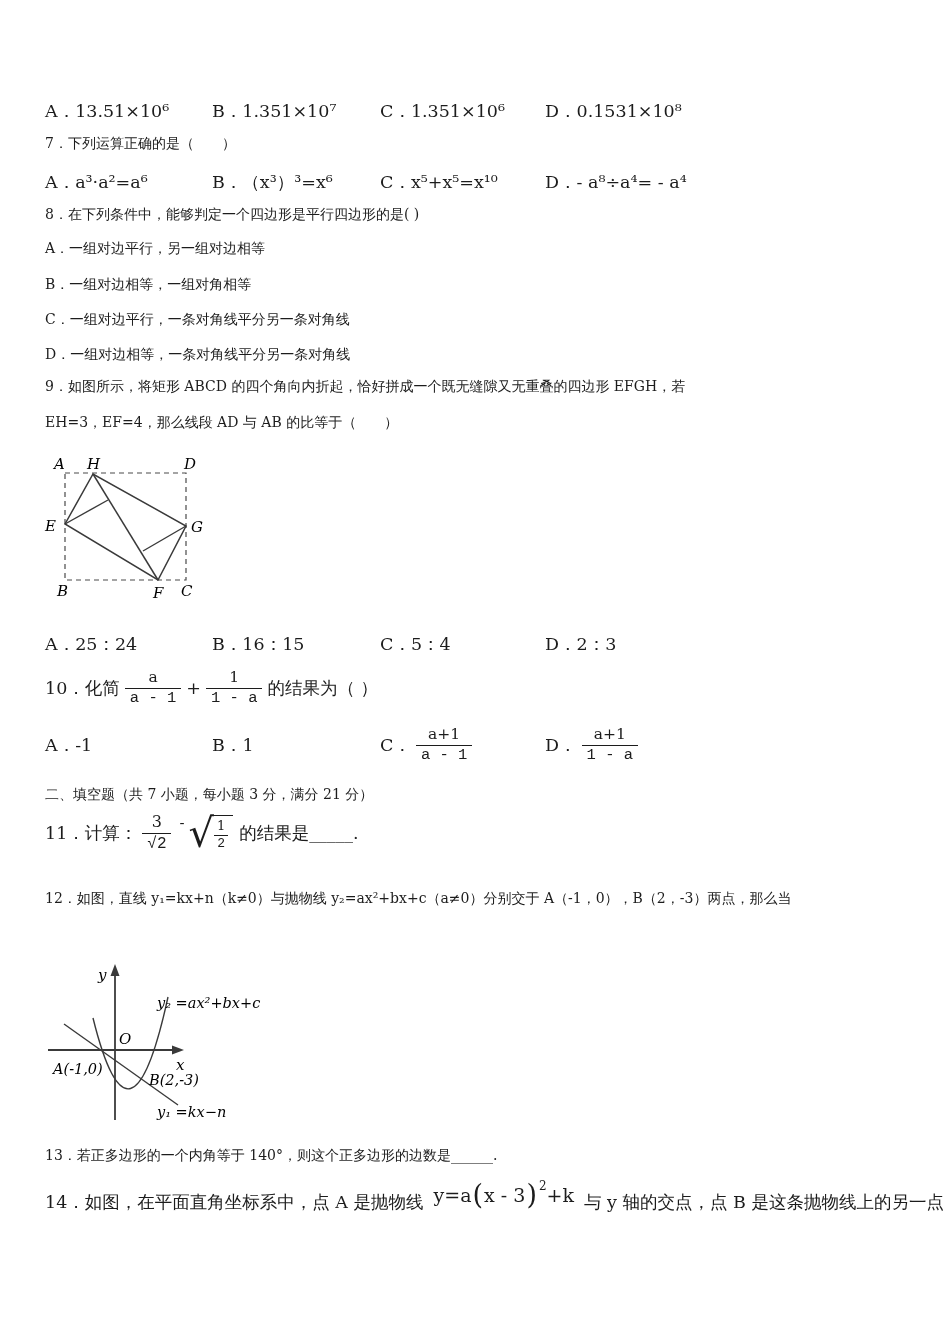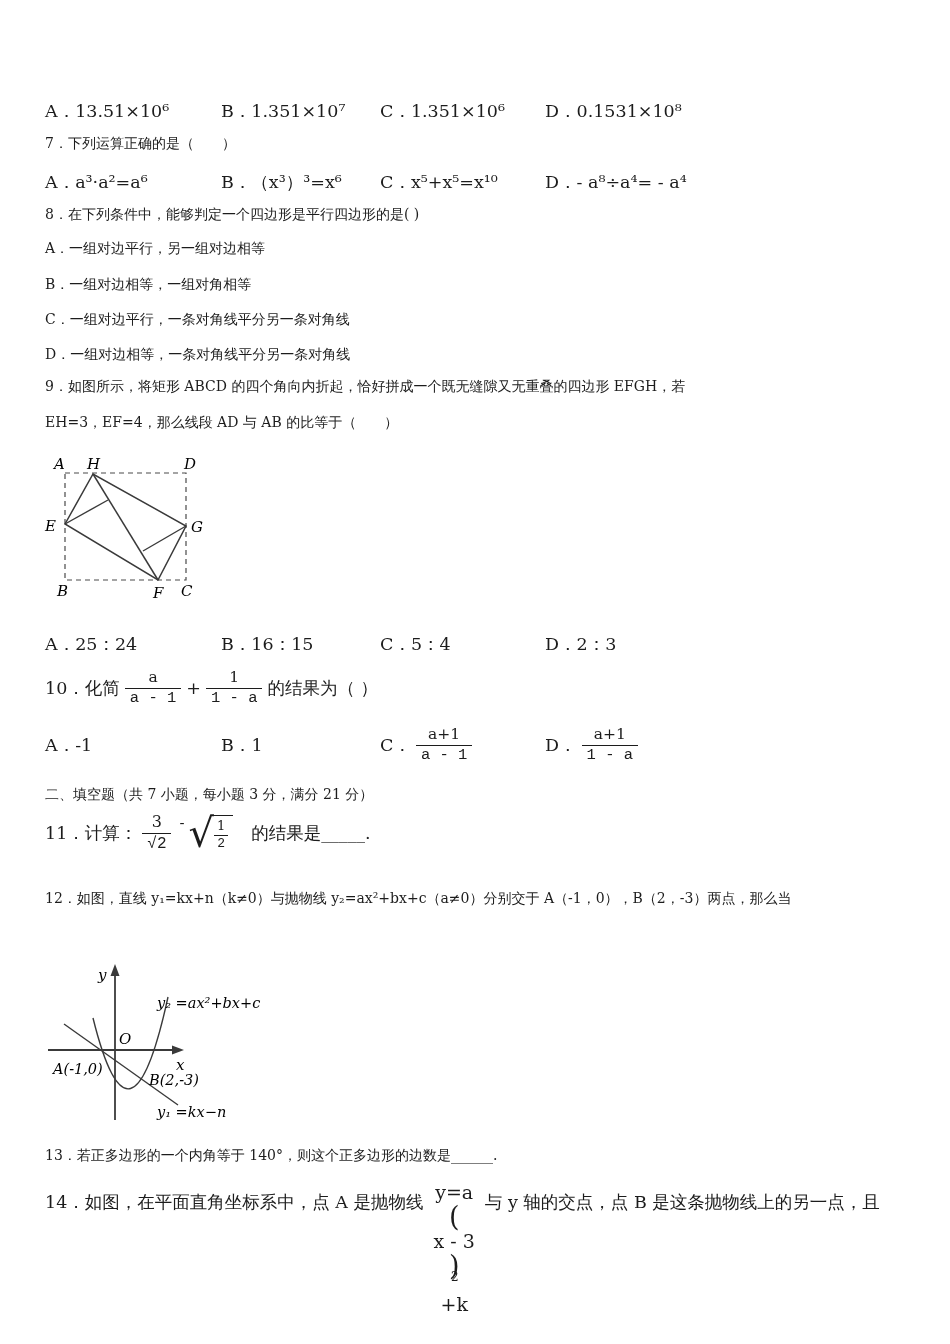"B．1.351×10⁷" .c1 { left: 176px -> 167px }
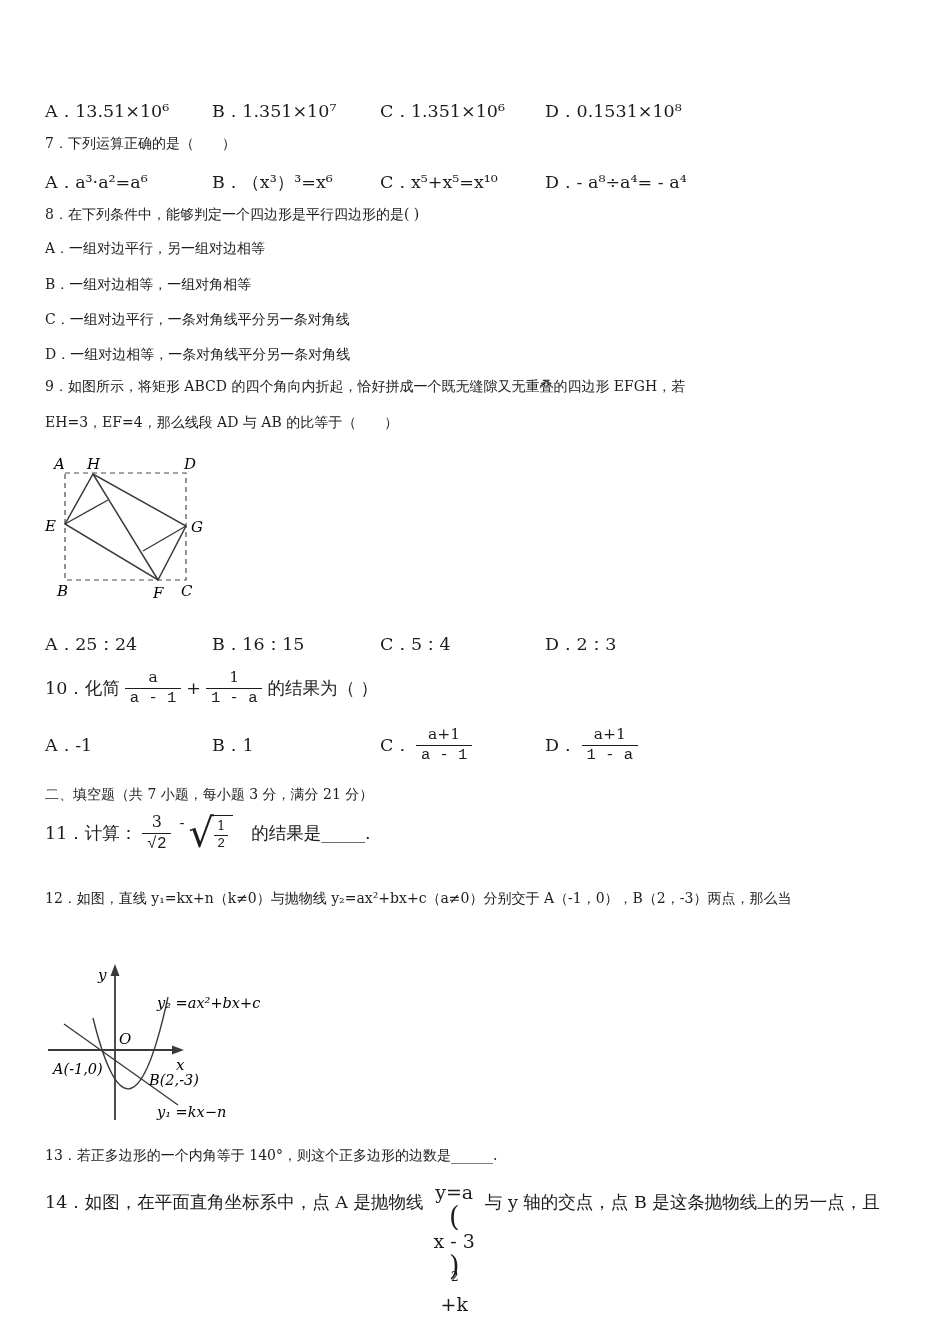"的结果是_____." span { margin-left: 18px -> 6px }
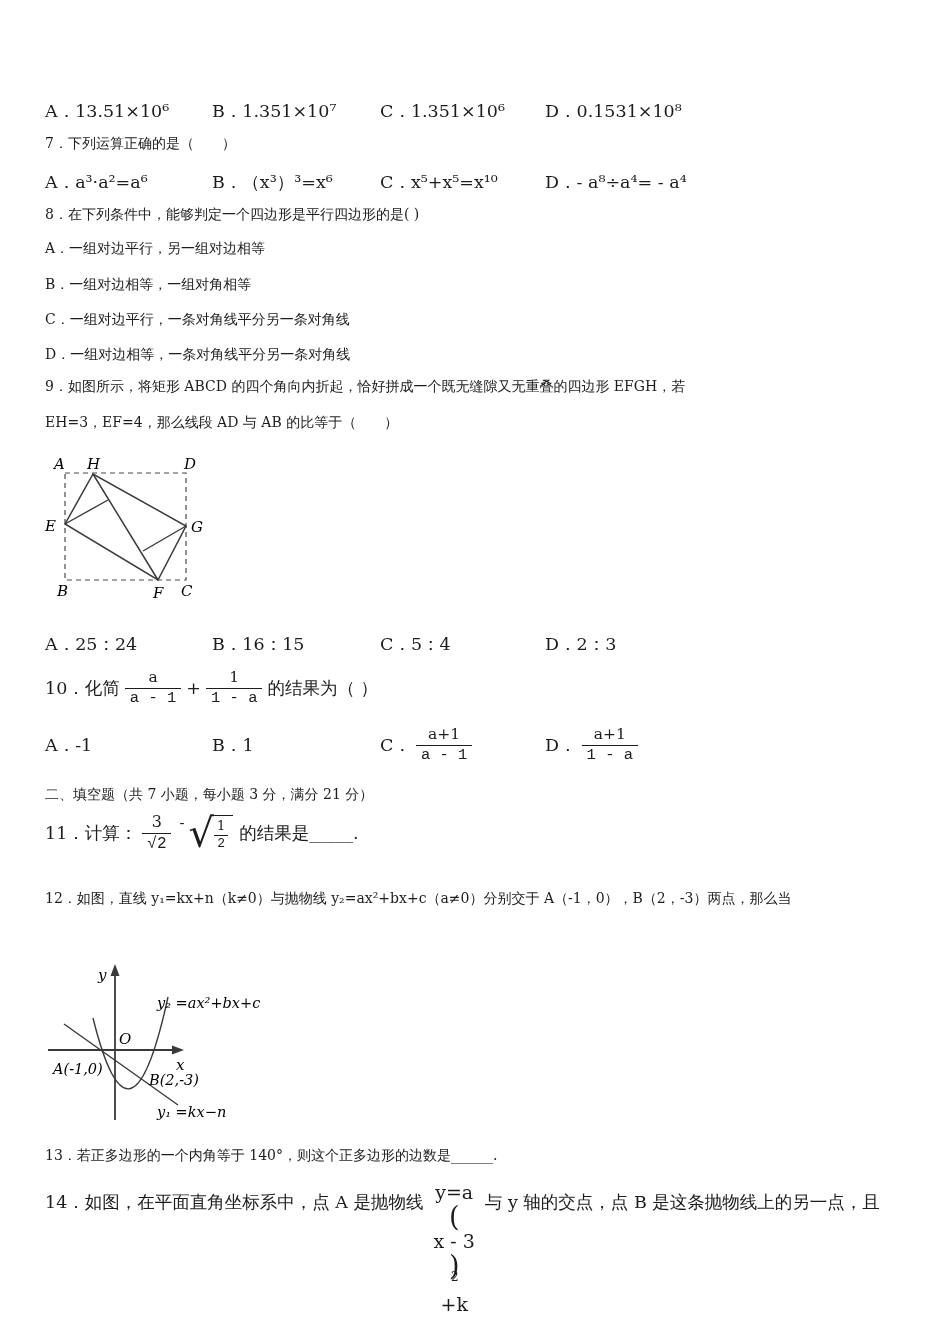"y=a" .q14-formula { flex-direction: column -> none }
